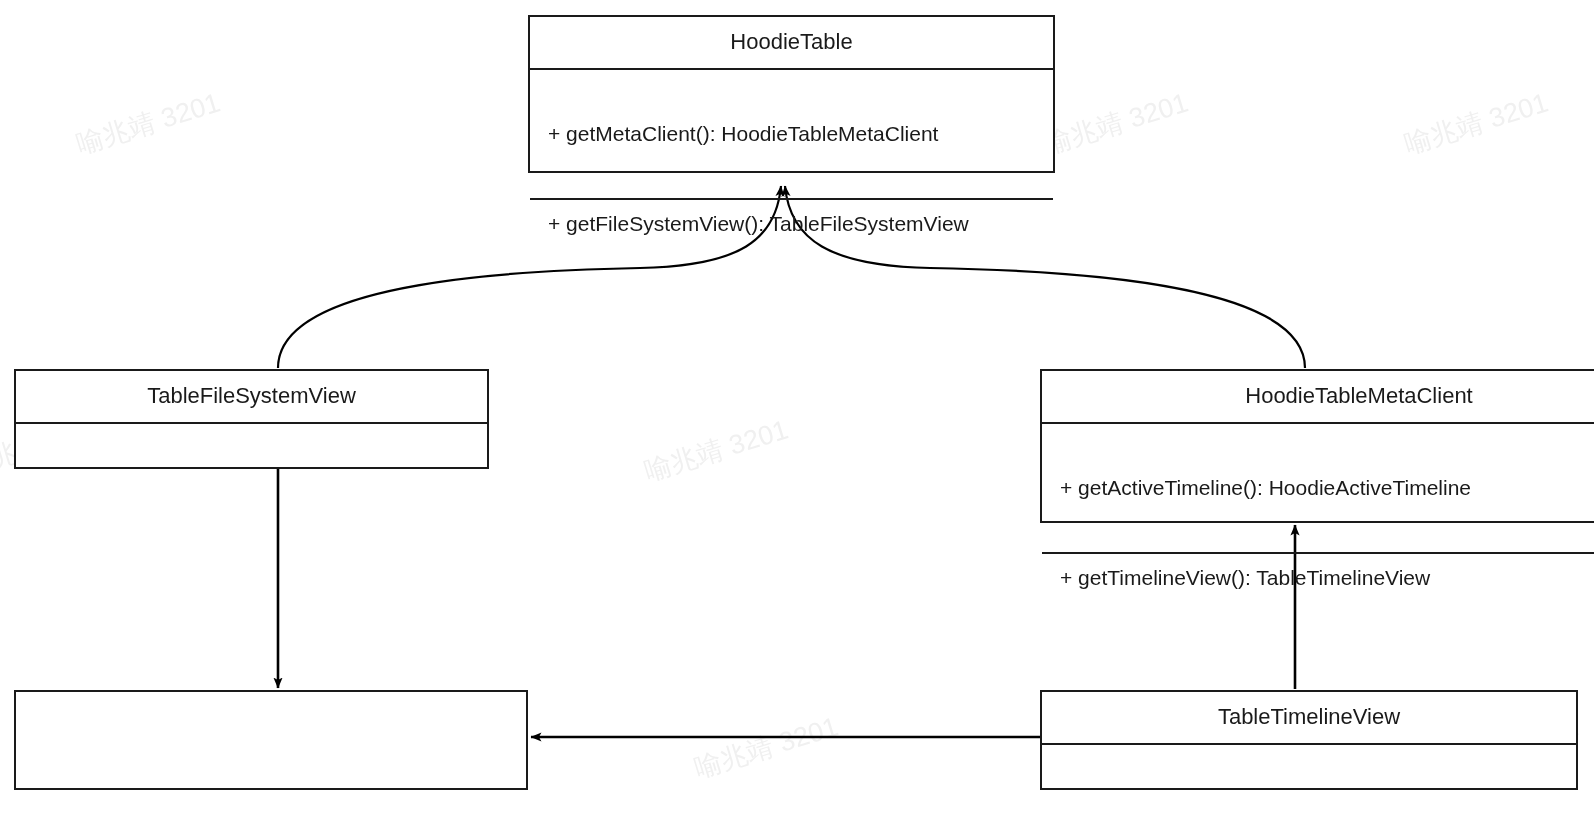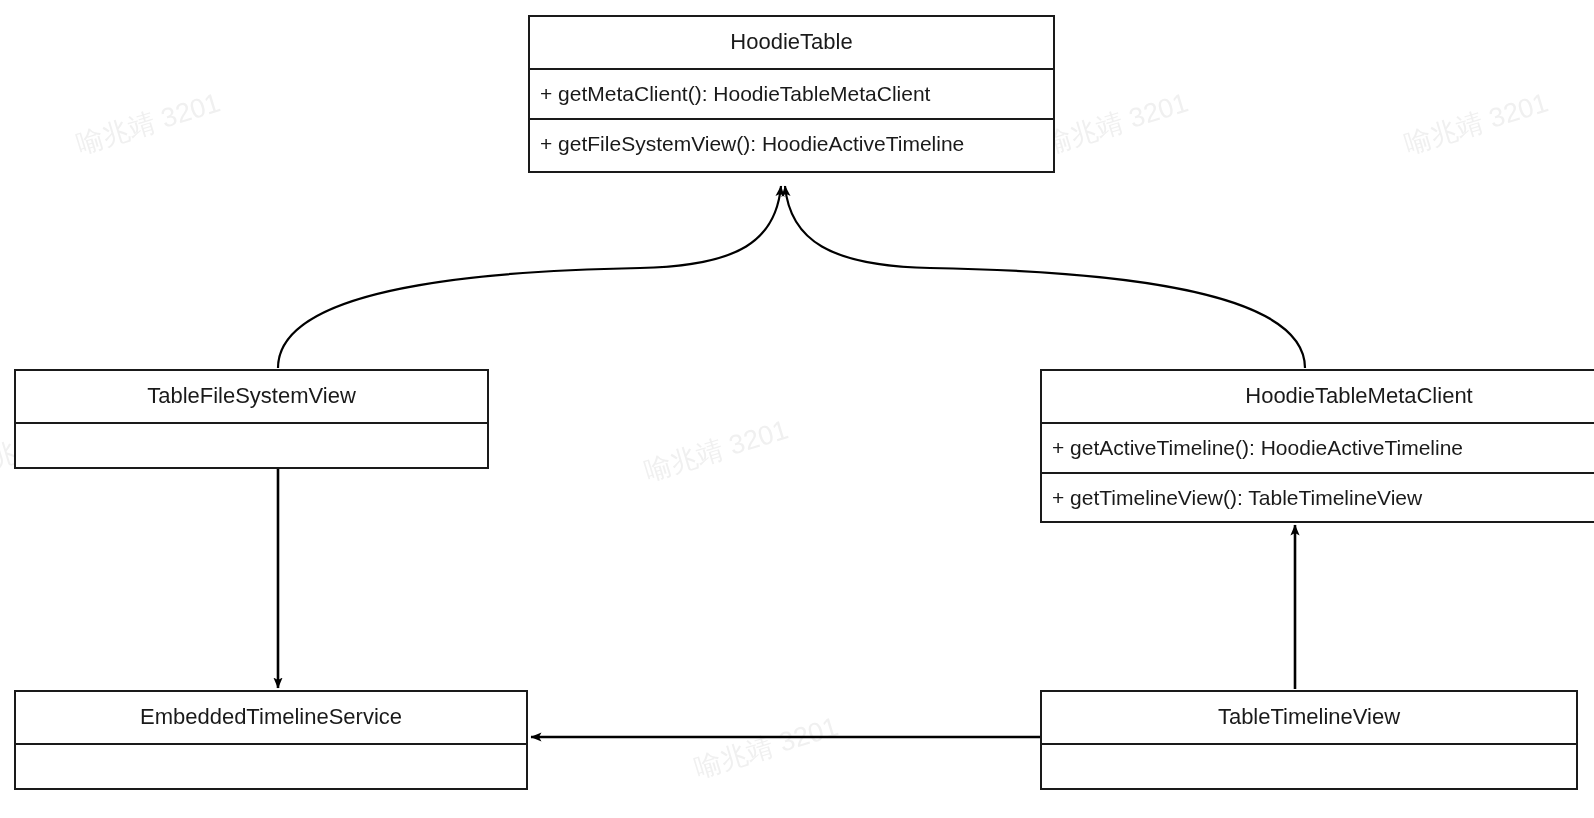"+ getMetaClient(): HoodieTableMetaClient" .uml-member { margin-top: none -> 40px; padding: 12px 0 12px 10px -> 12px 0 12px 18px }
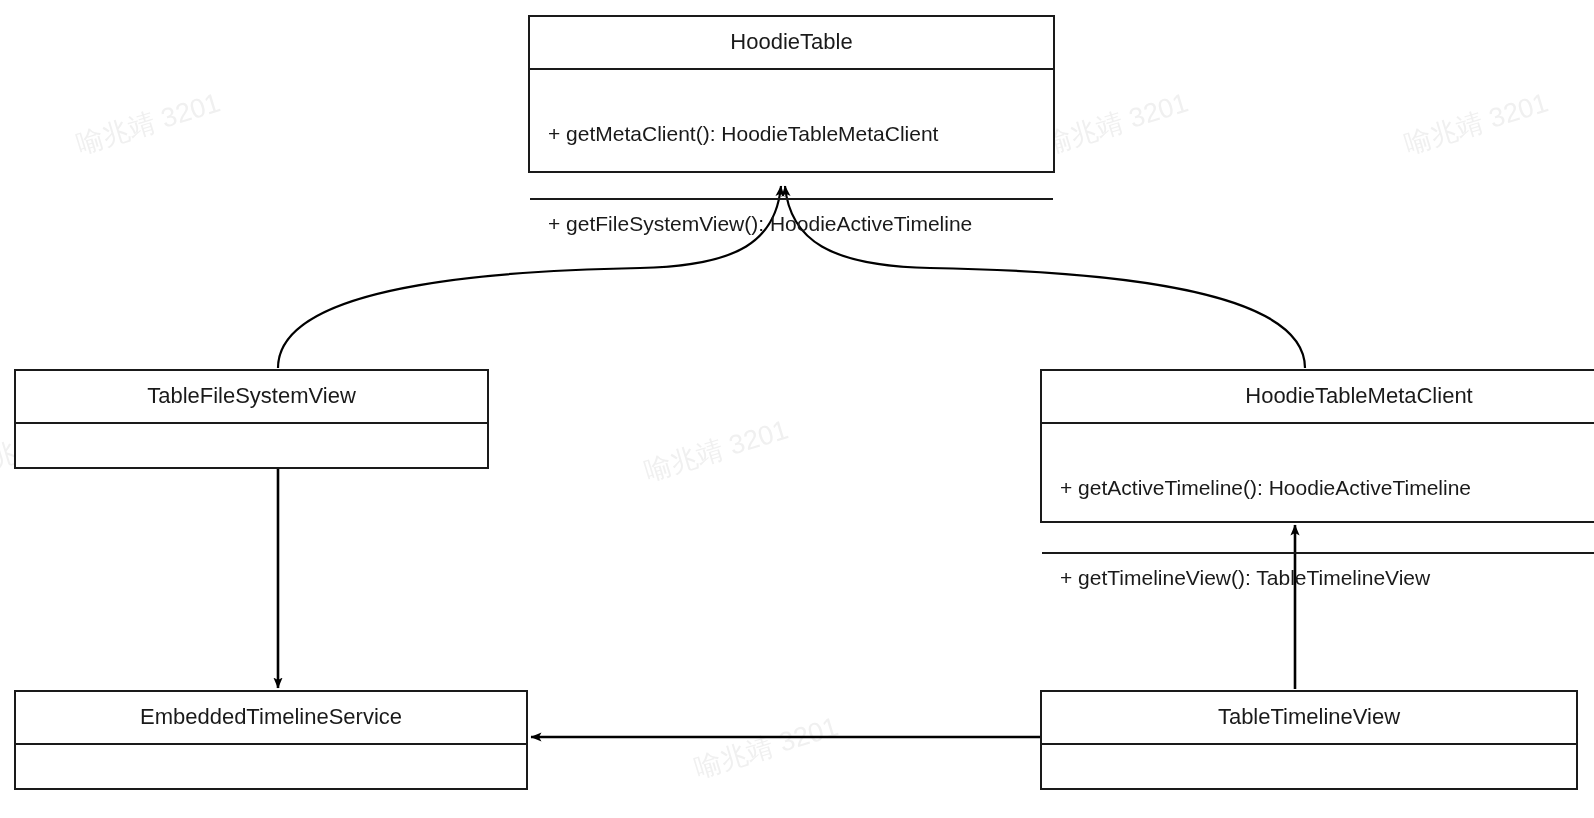"+ getFileSystemView():" div.uml-member { text: HoodieActiveTimeline -> TableFileSystemView }
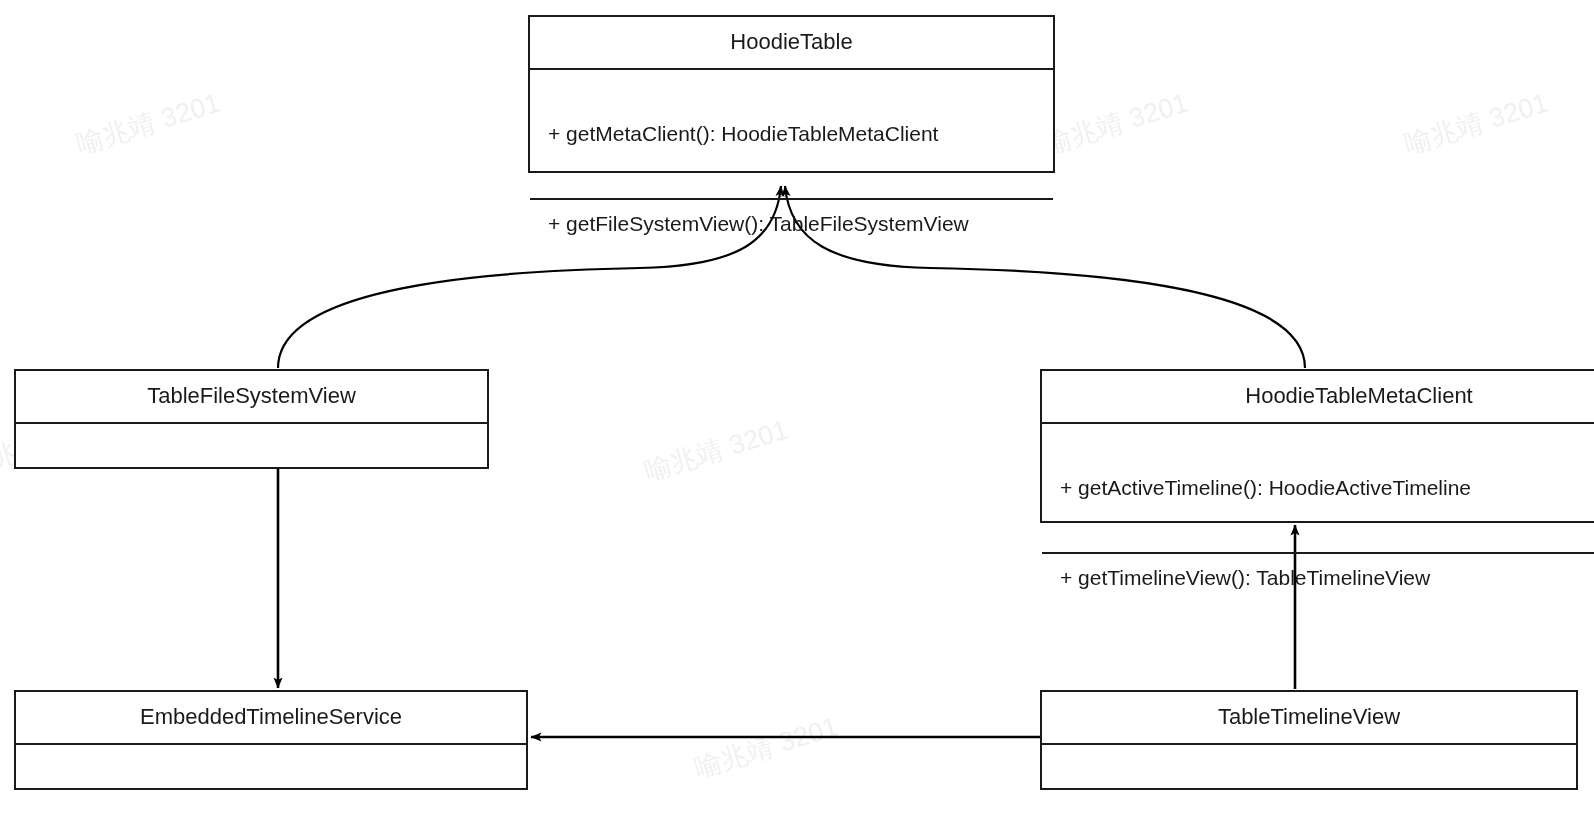"EmbeddedTimelineService" div.uml-header { html: <div>EmbeddedTimelineService</div> -> none }
